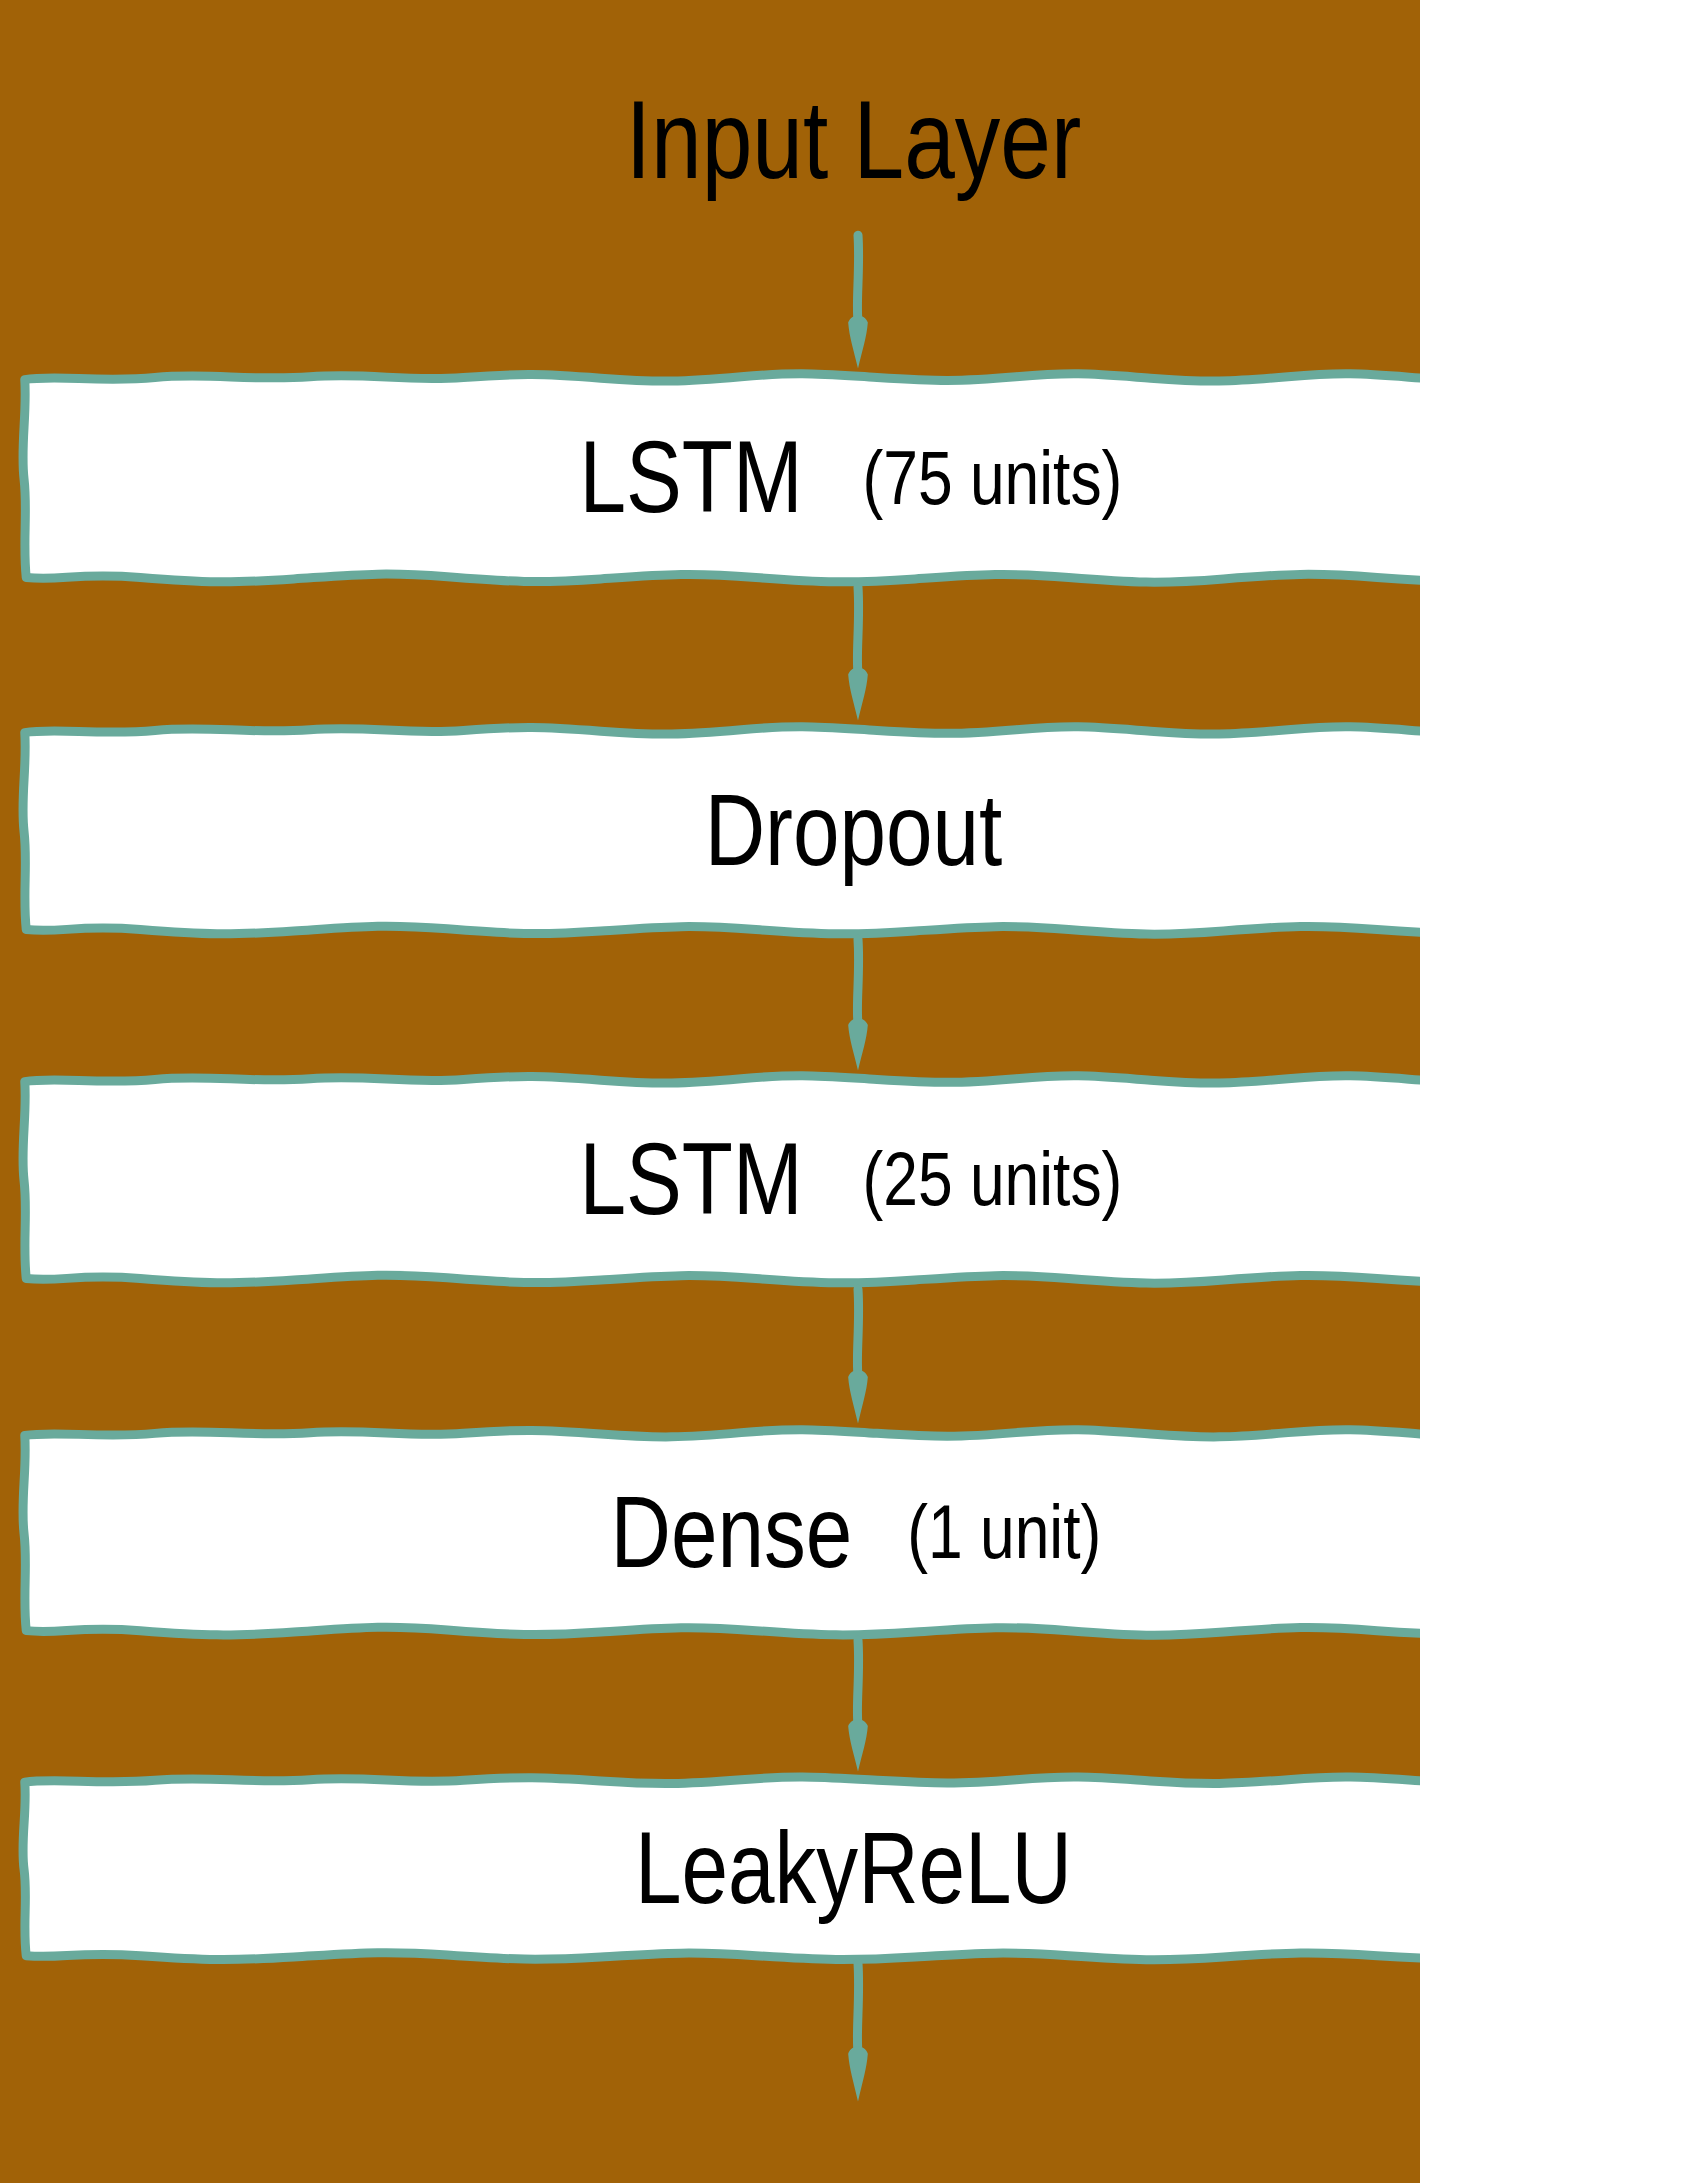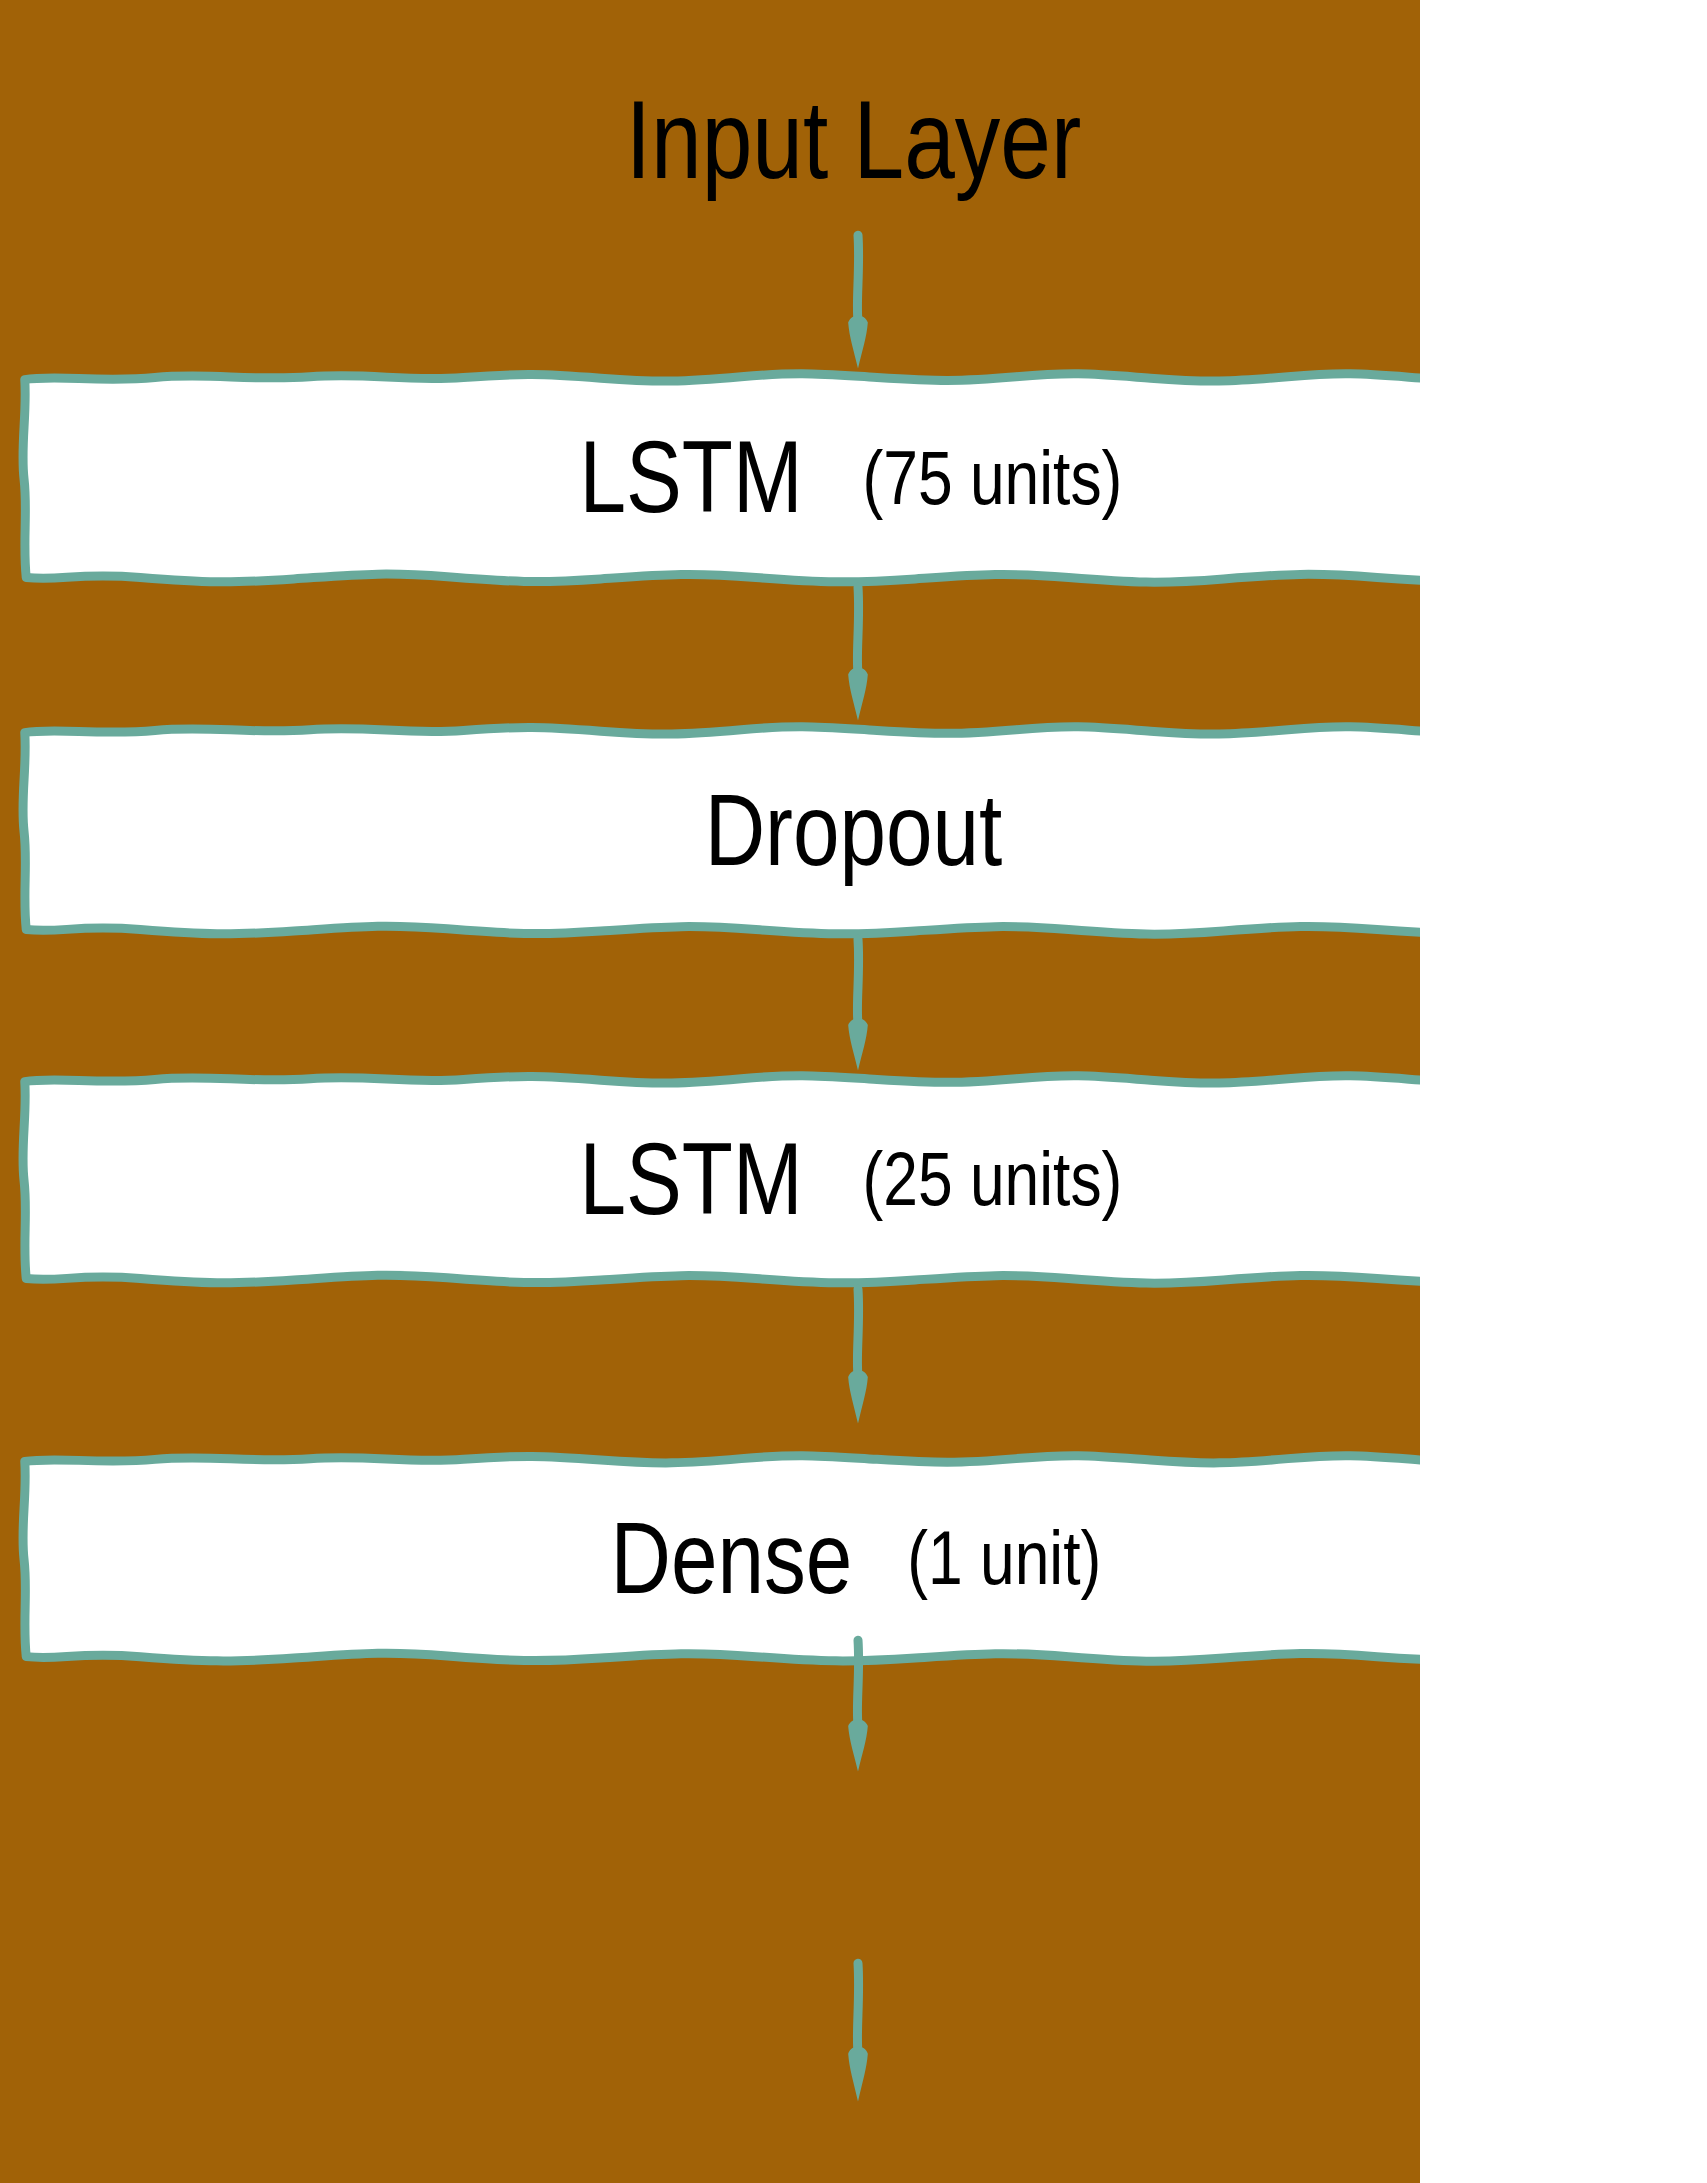"Dense" #box-3 { margin-top: 26px -> none }
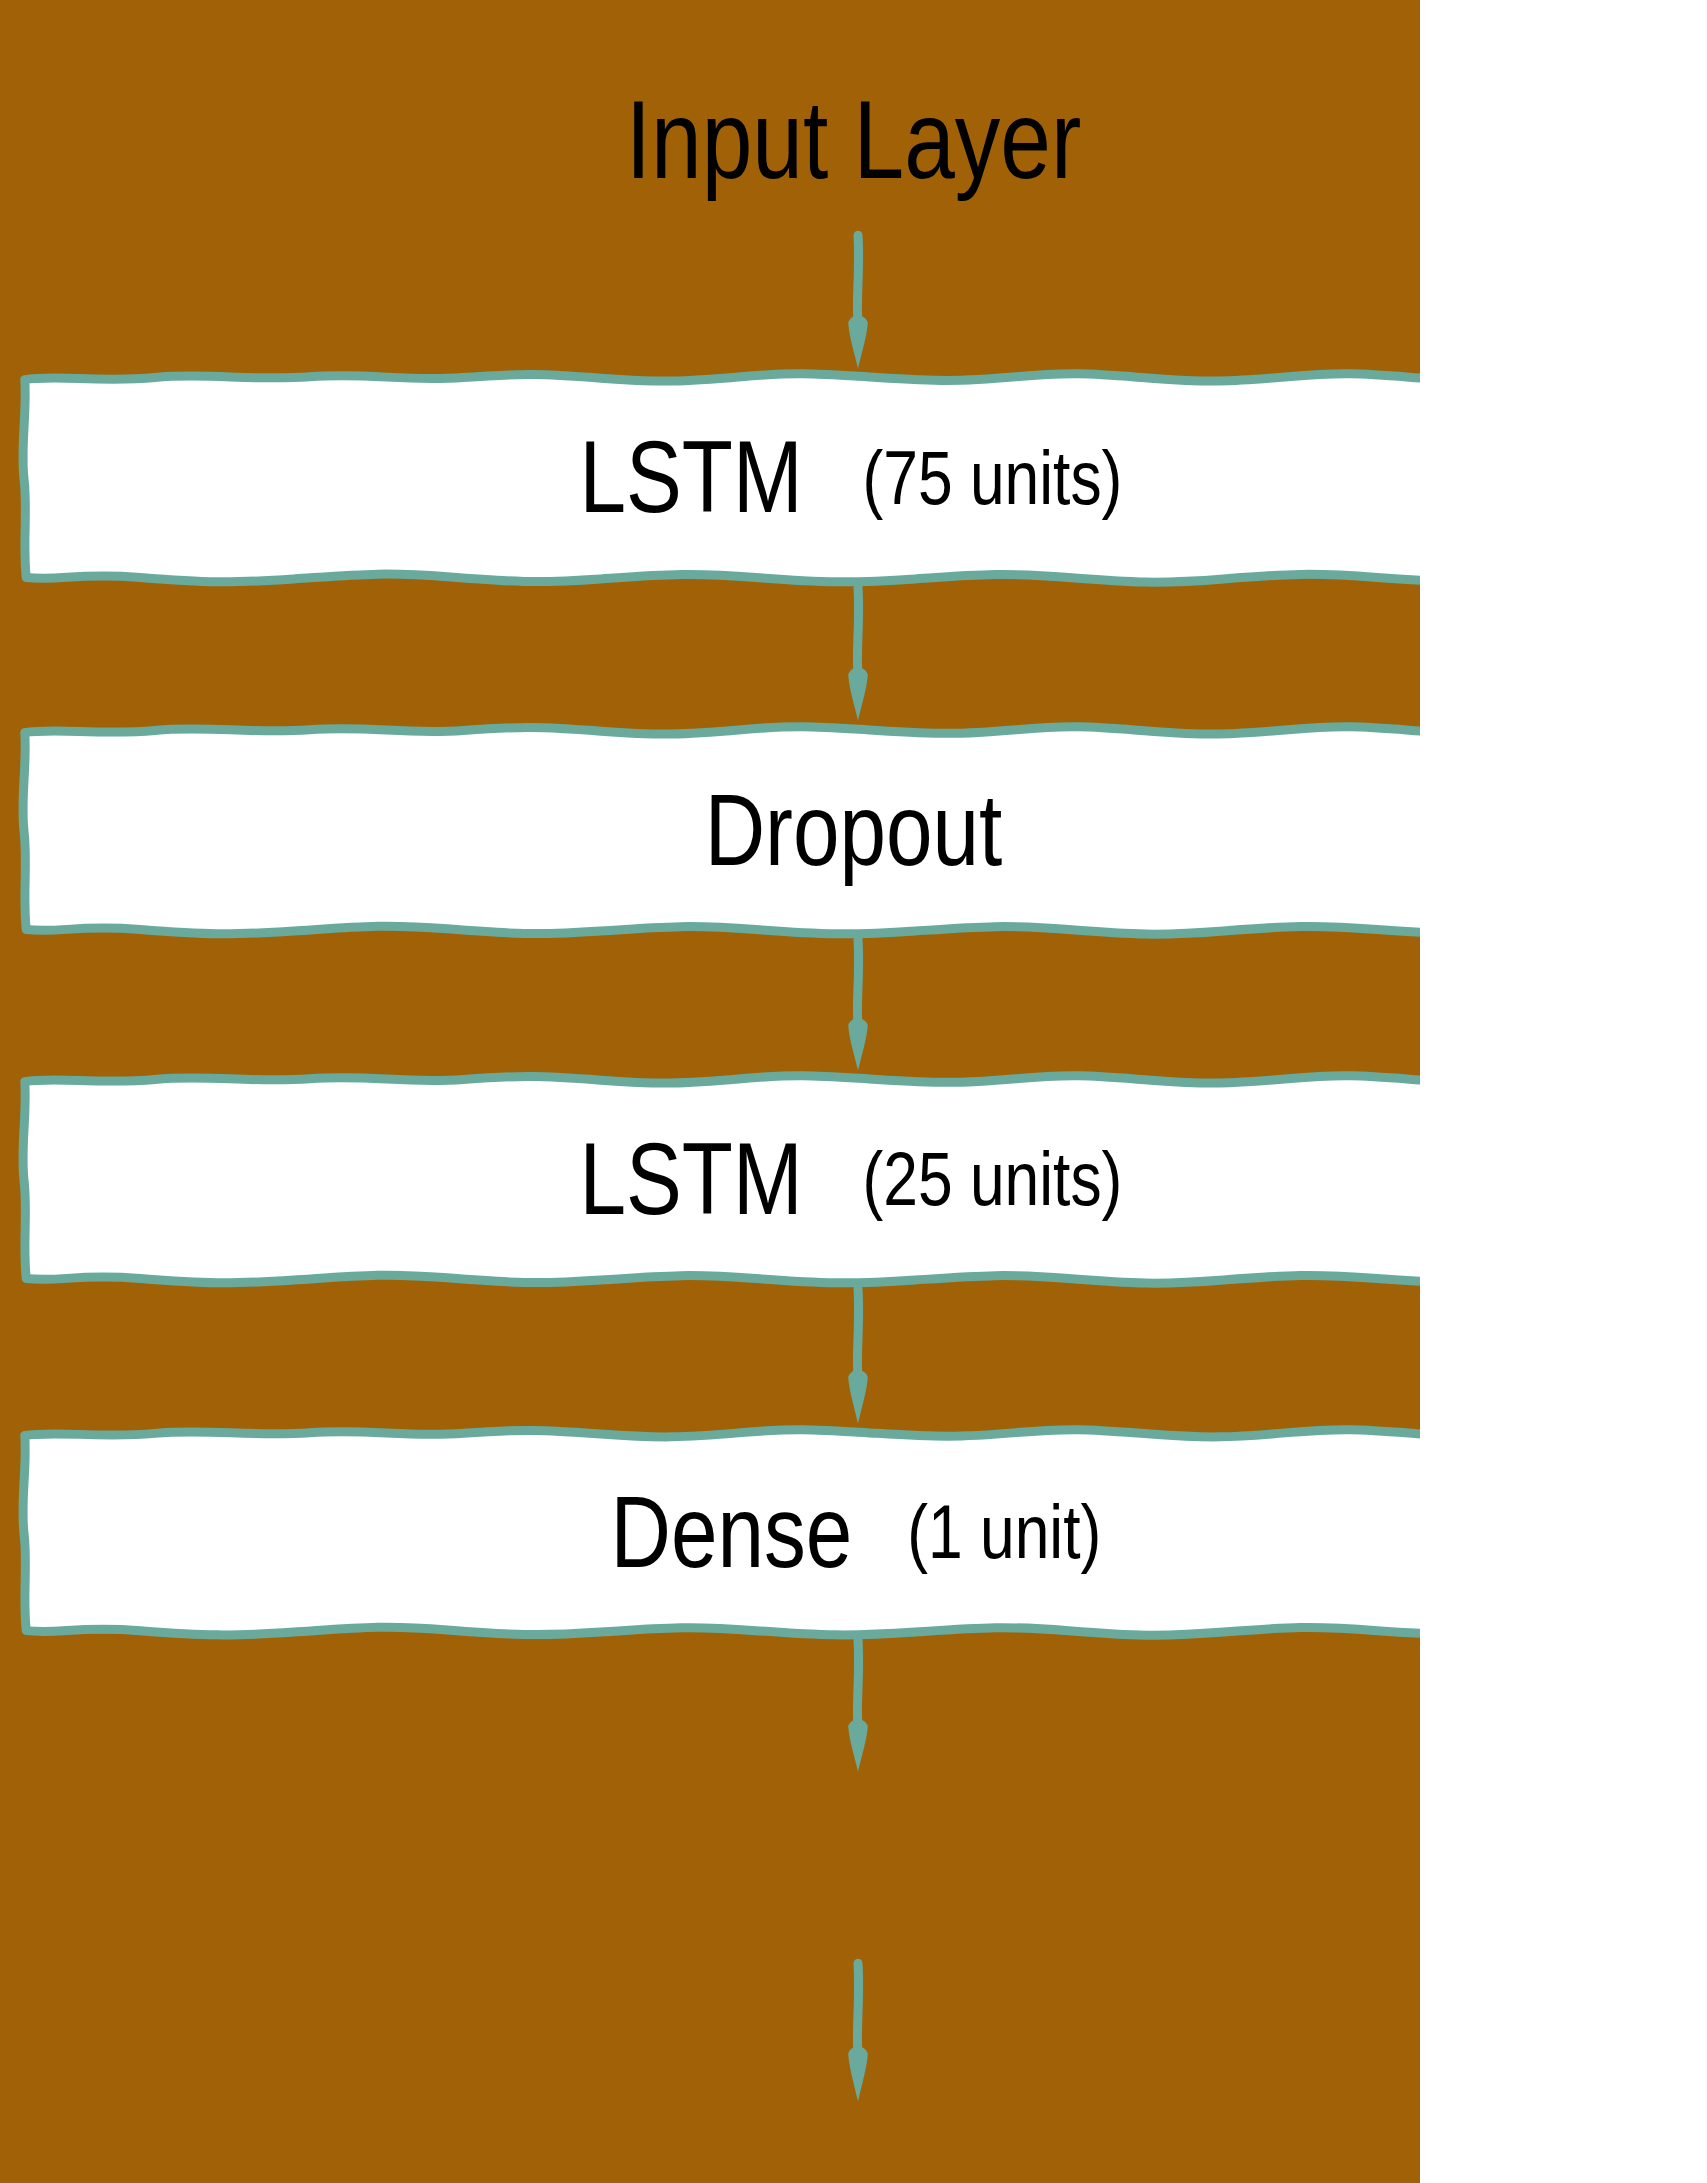"LeakyReLU" div.layer-box { html: none -> <div> <svg> <use></use> </svg> <div>LeakyReLU</div> </div> }
